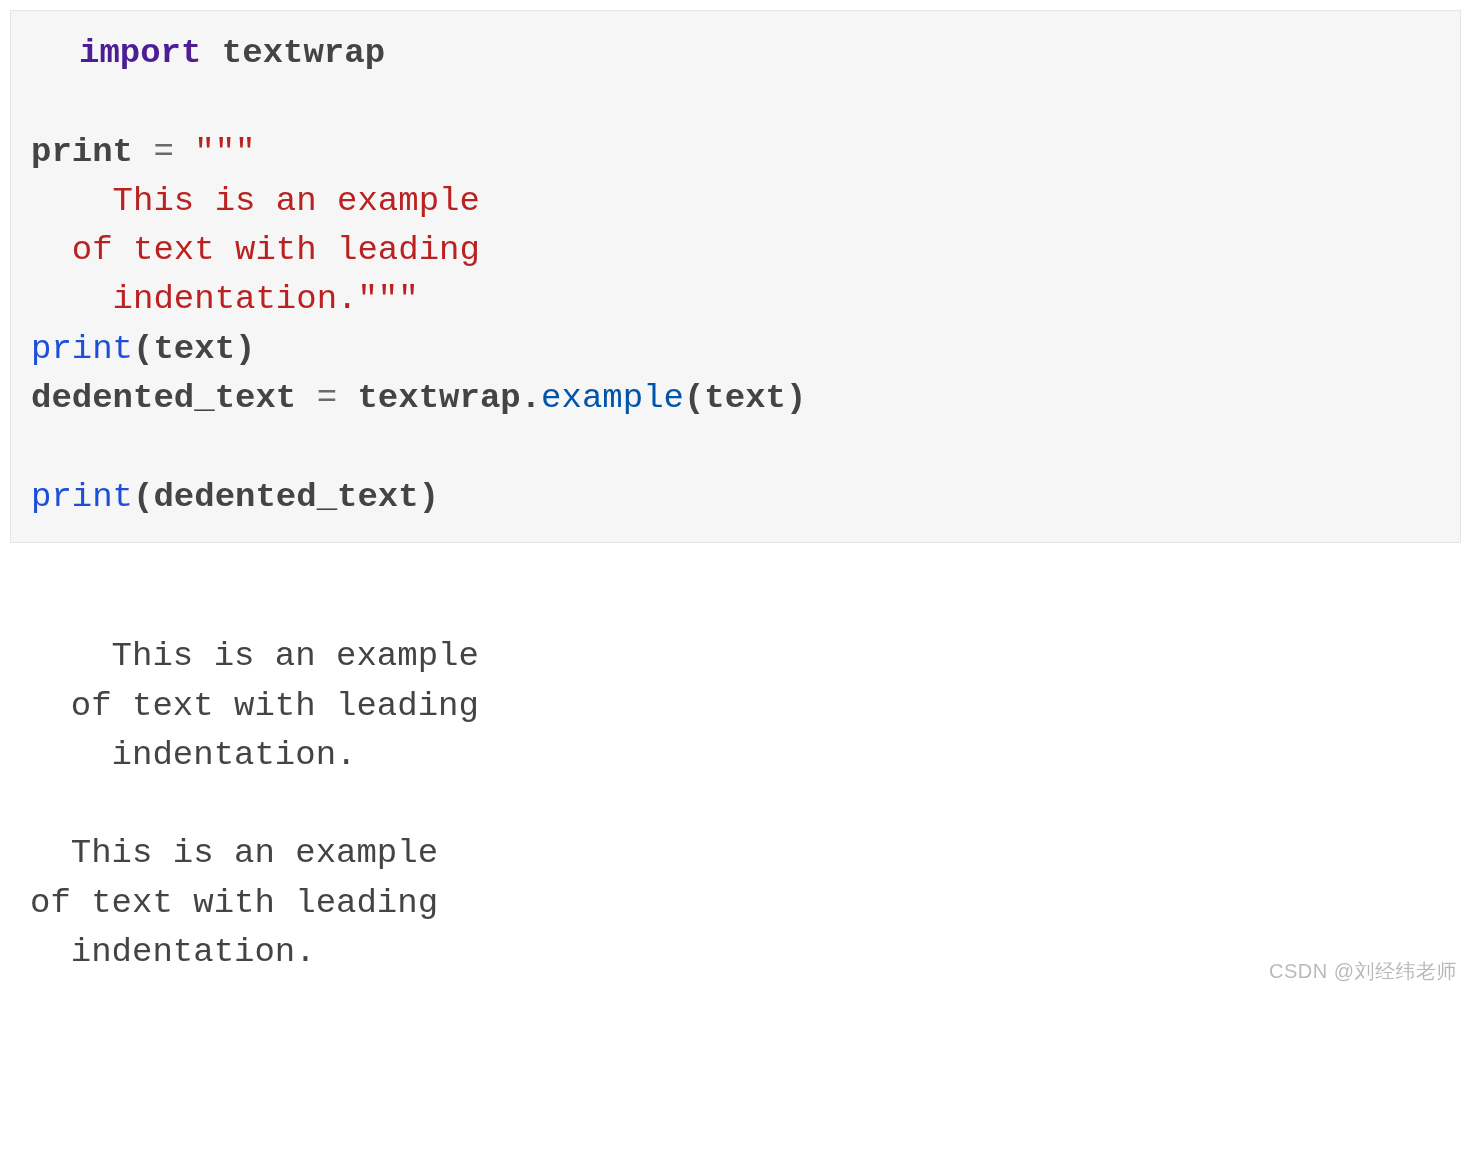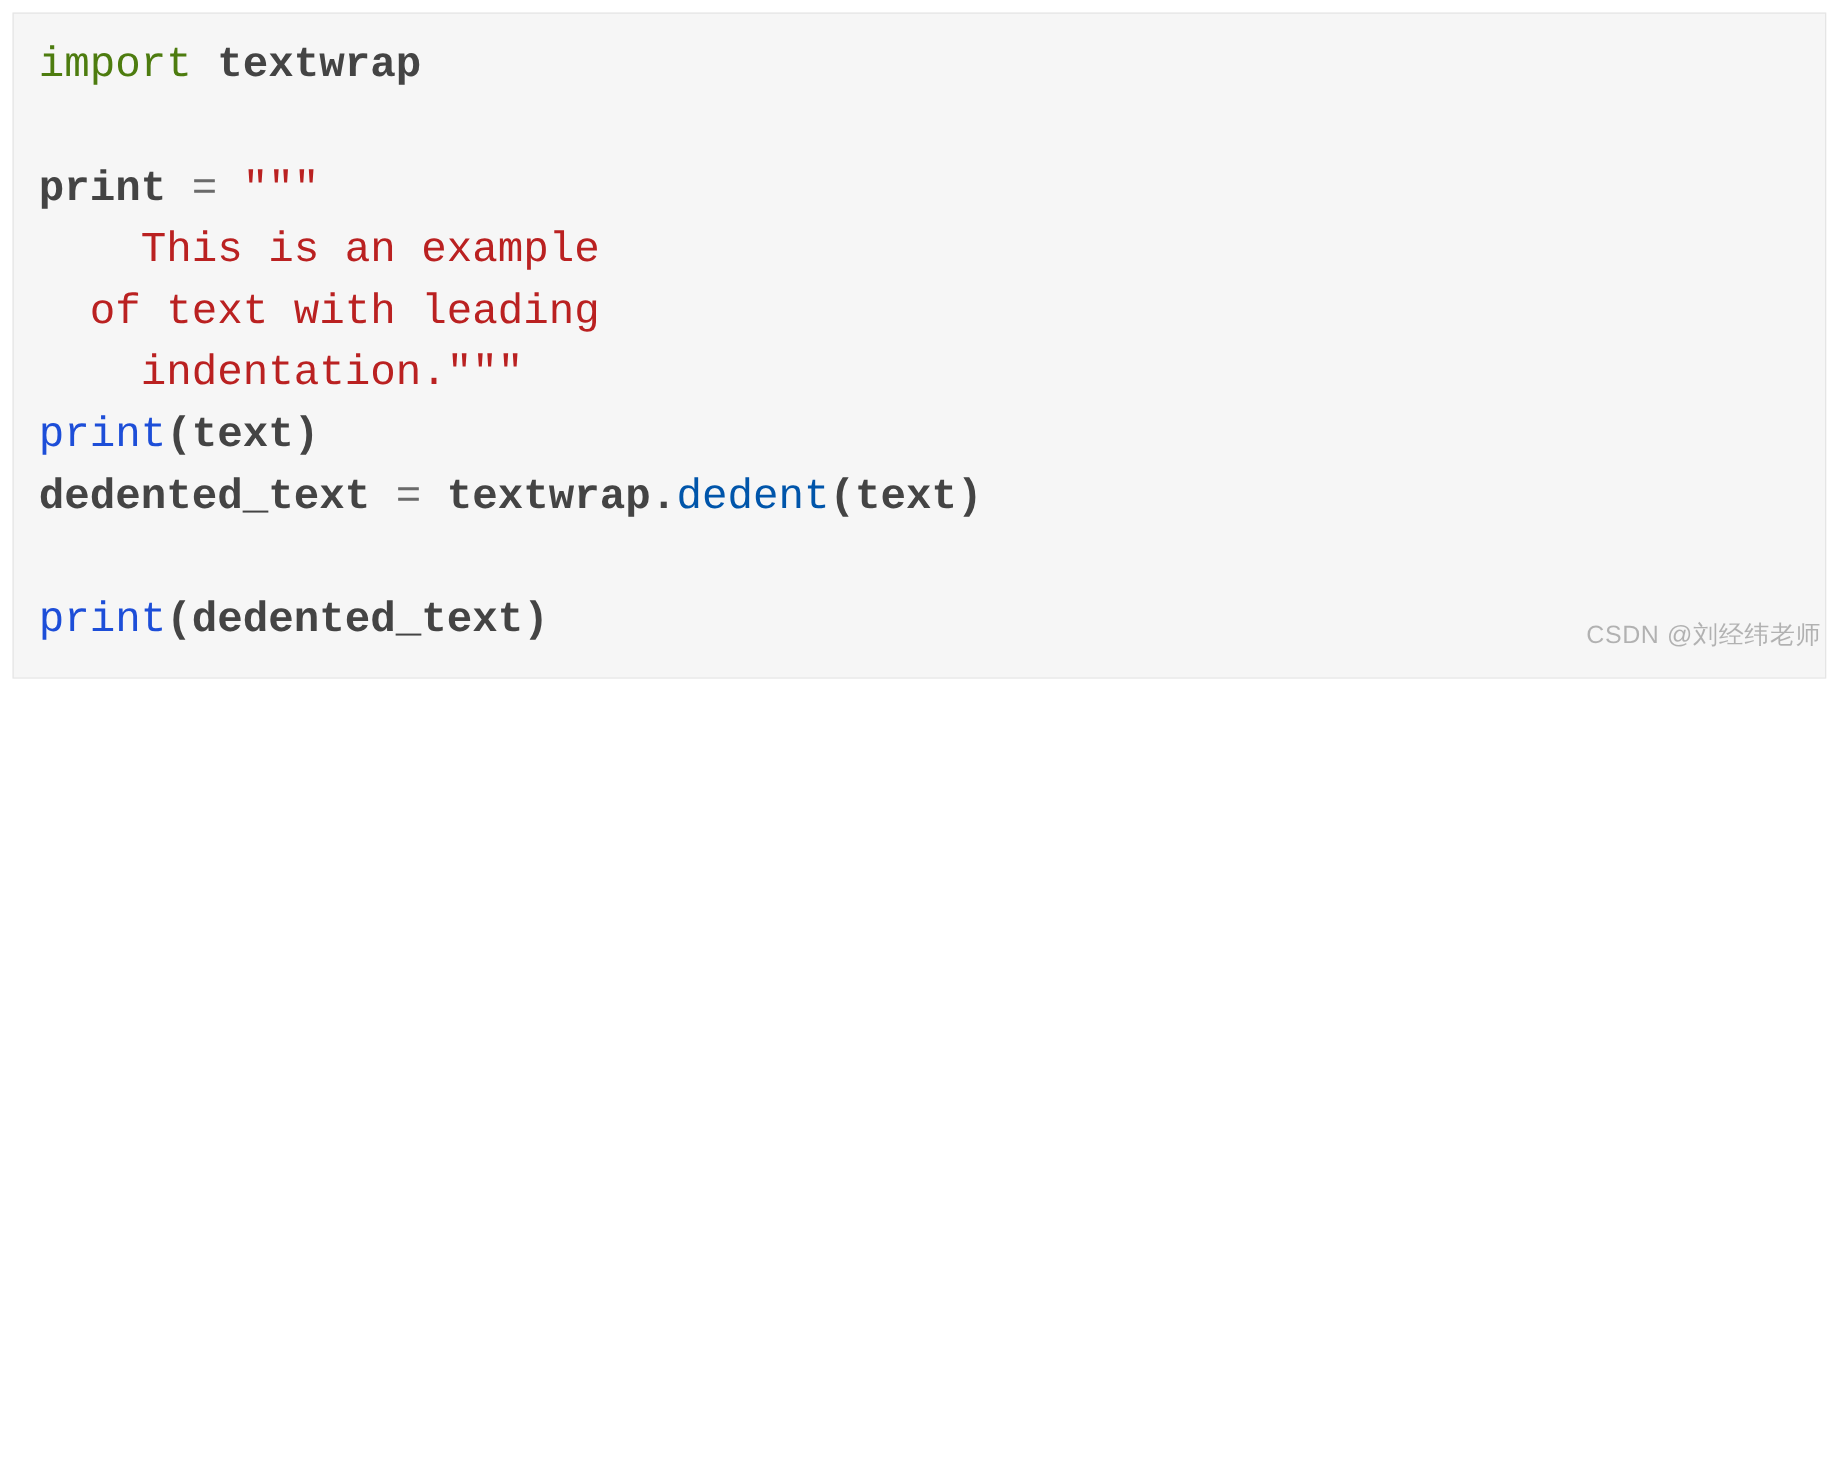"import" .kw { color: #4d7c0f -> #4c1d95; font-weight: normal -> bold; margin-left: none -> 48px }
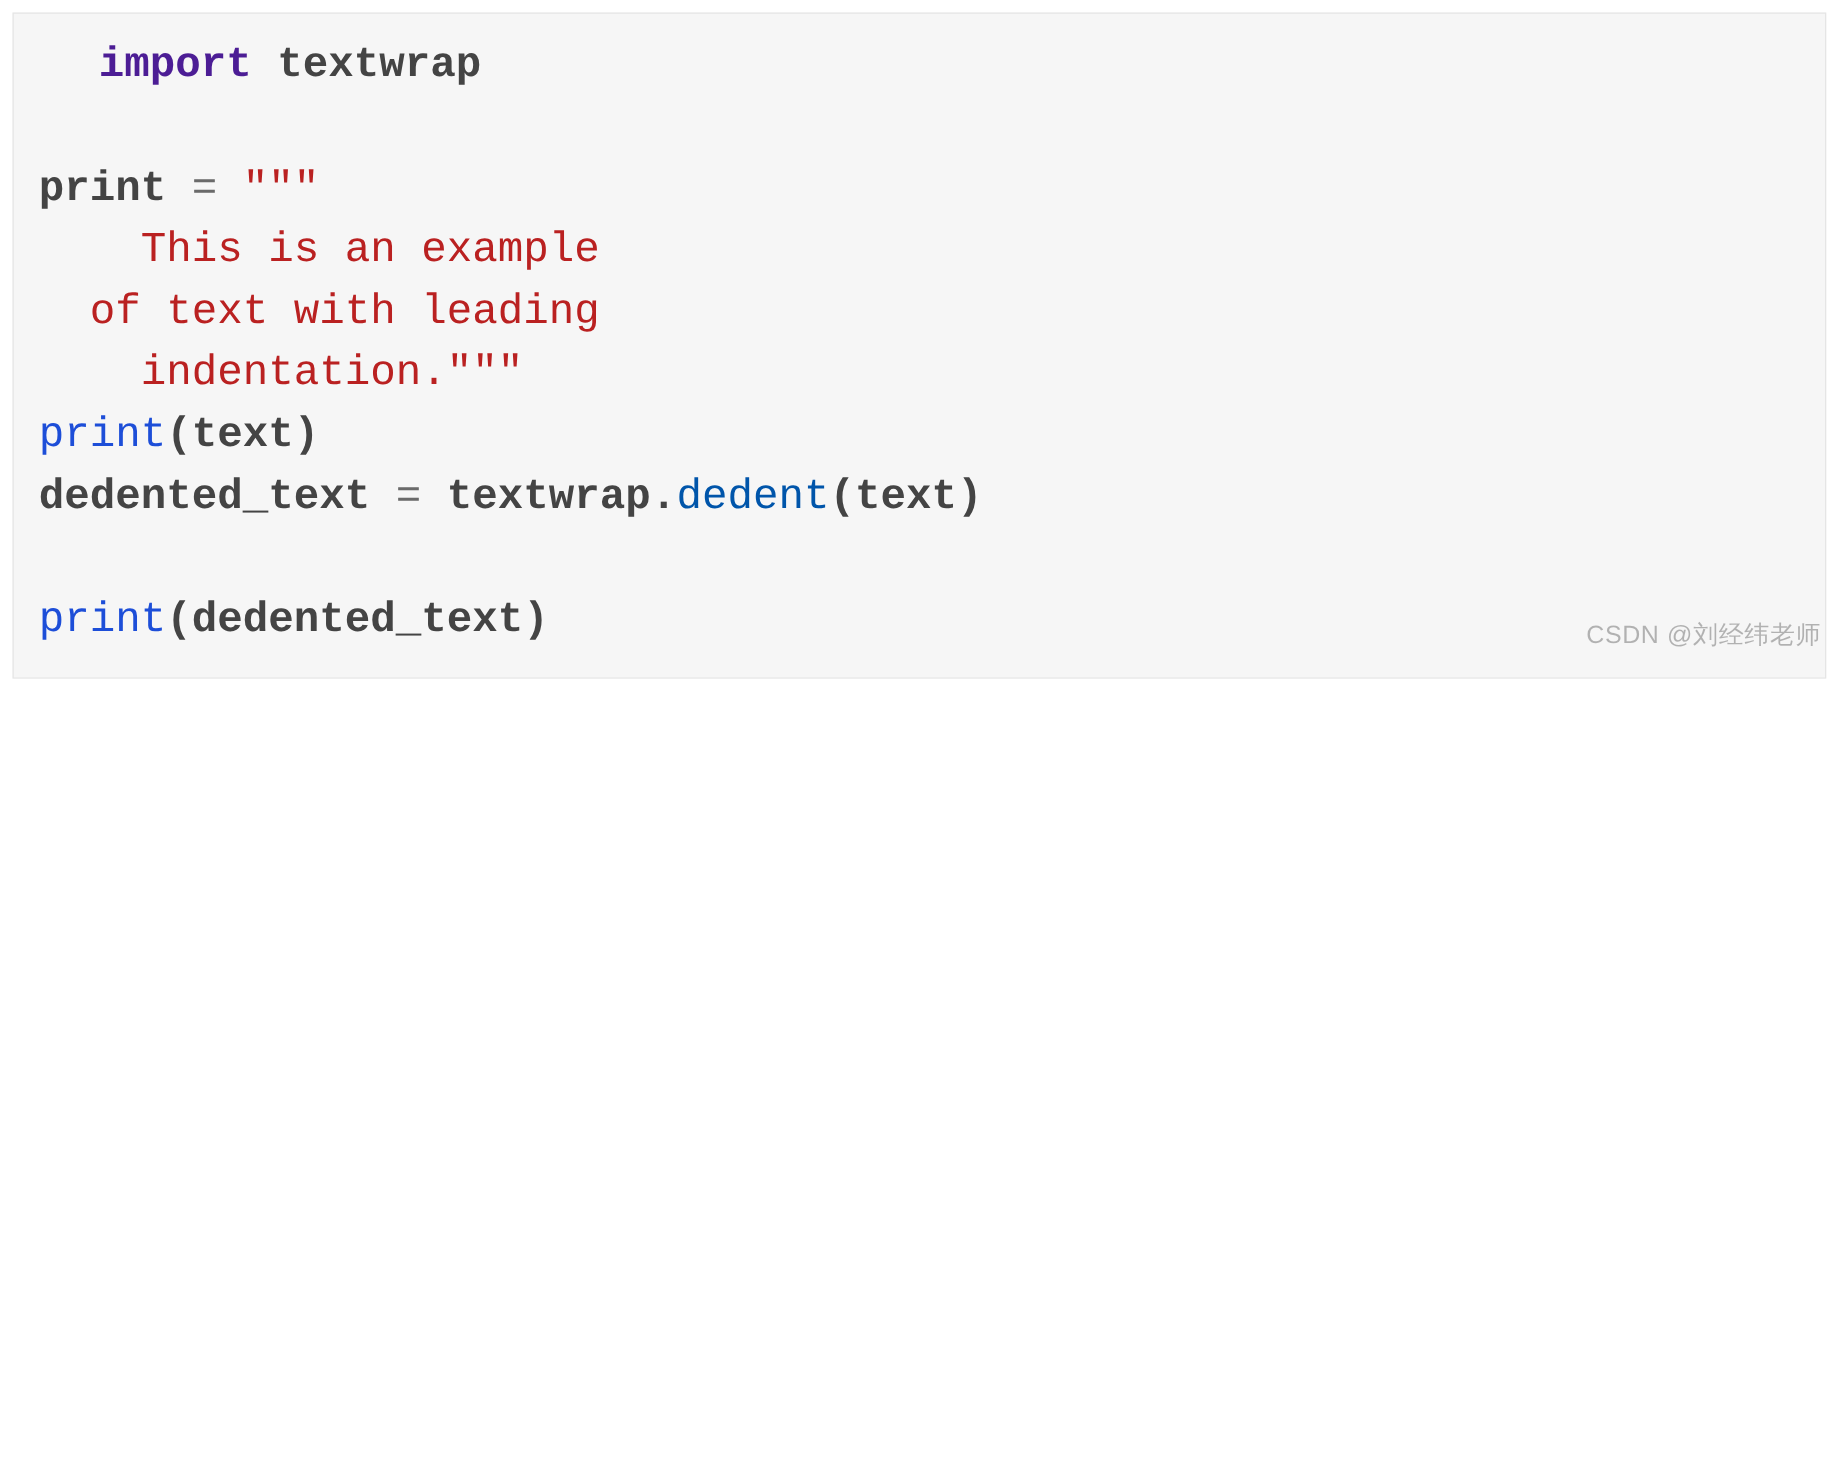"dedent" span.meth { text: dedent -> example }
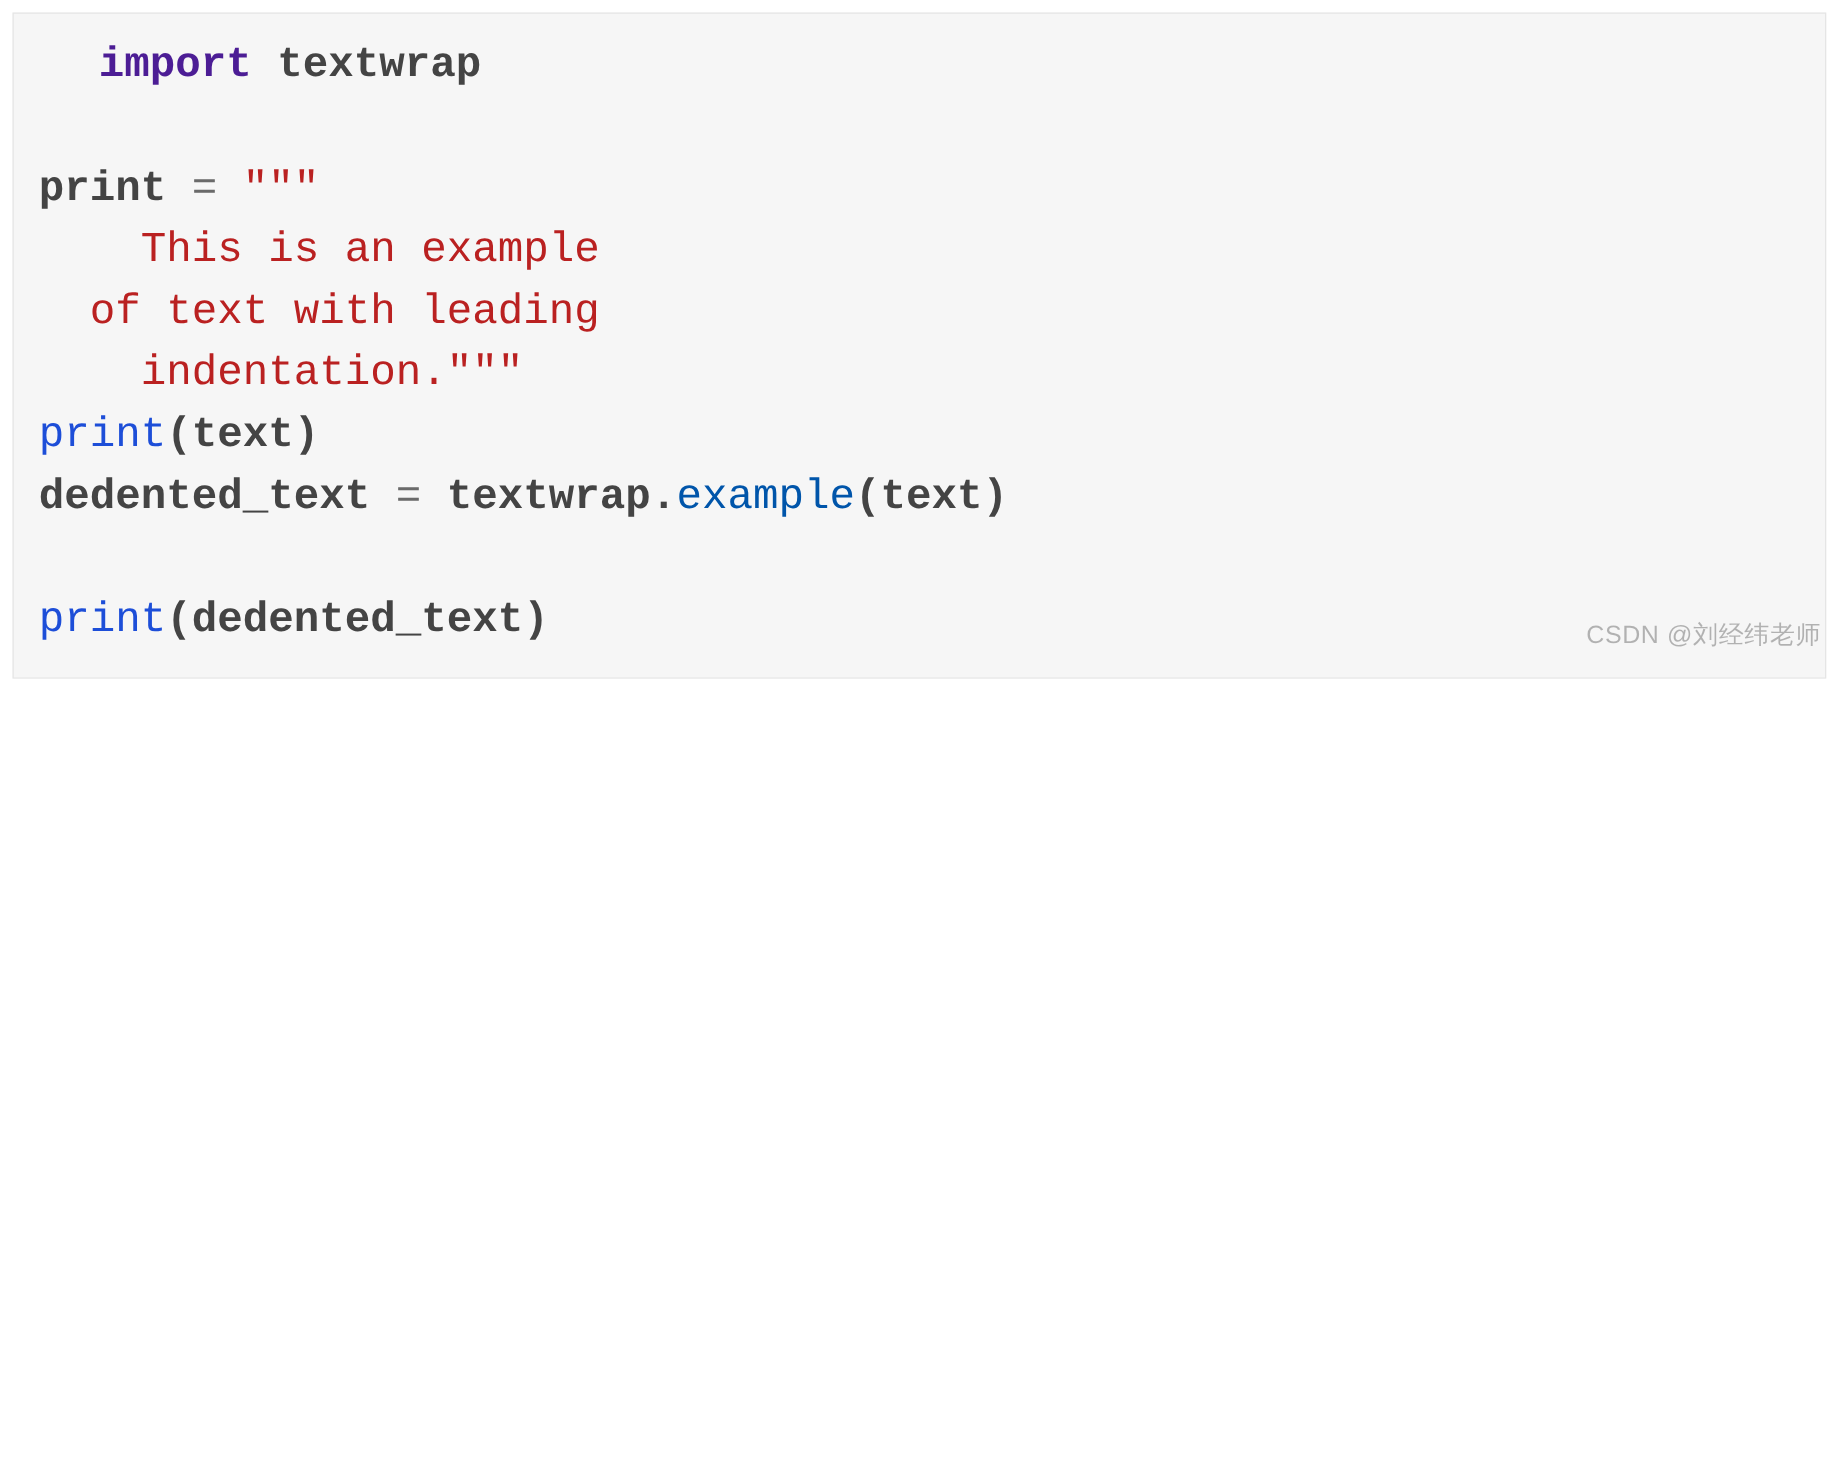"This is an example of" div.output-block { html: none -> <div> <span> This is an example</span> <span> of text with leading</span> <span> indentation.</span> <span> This is an example</span> <span>of text with leading</span> <span> indentation.</span></div> }
